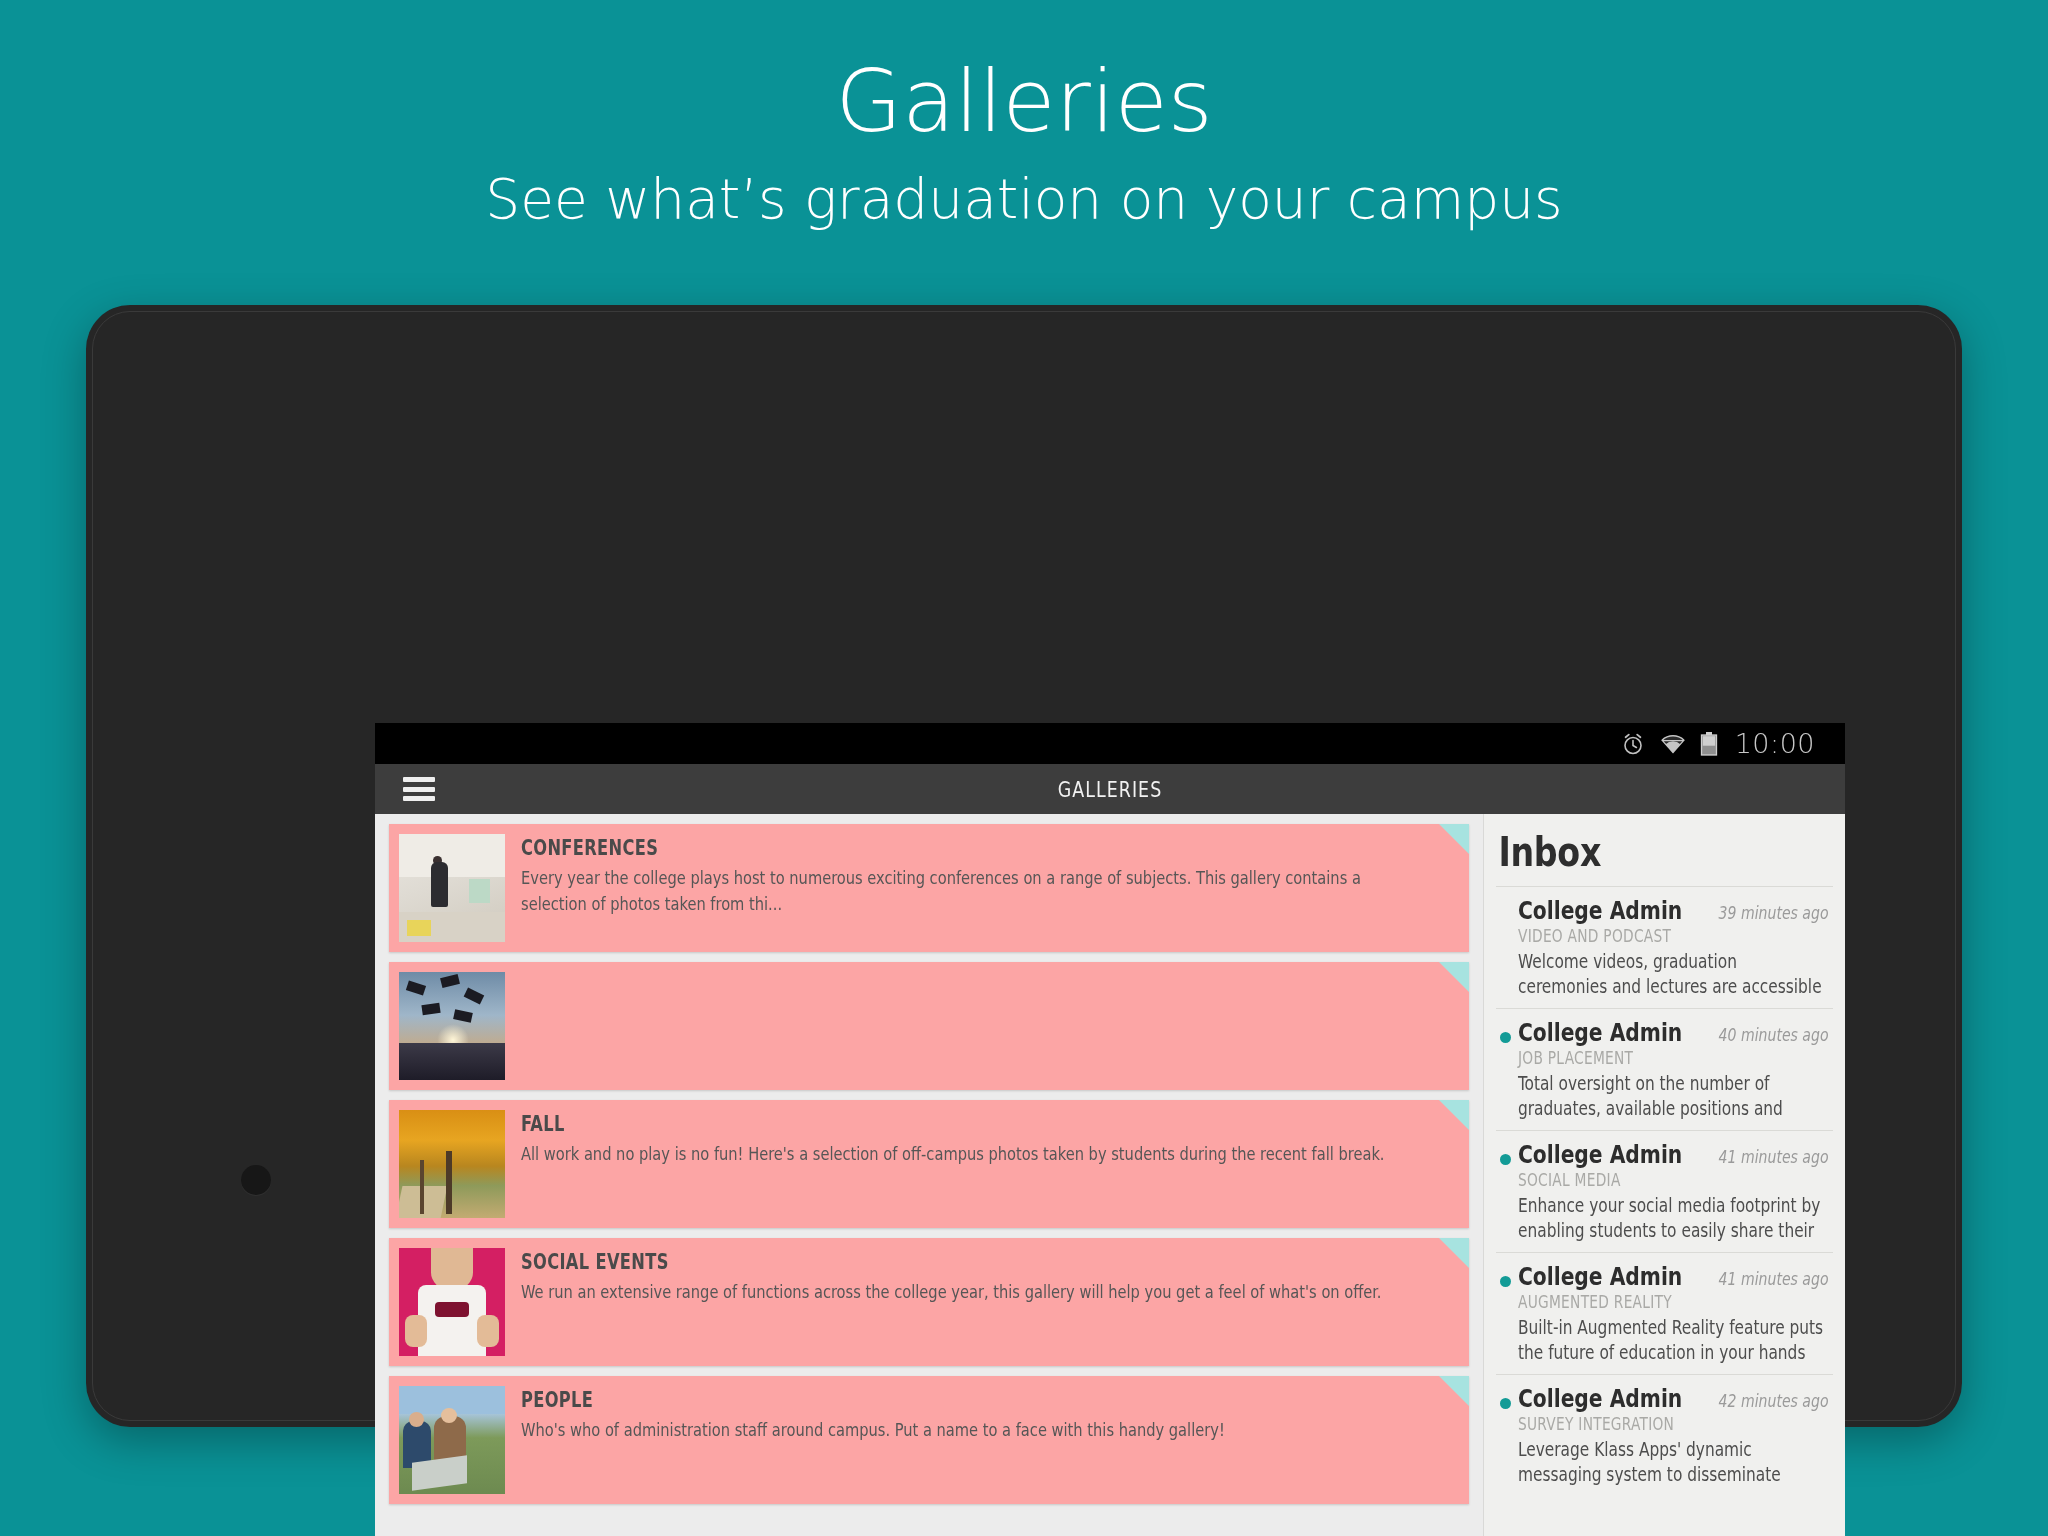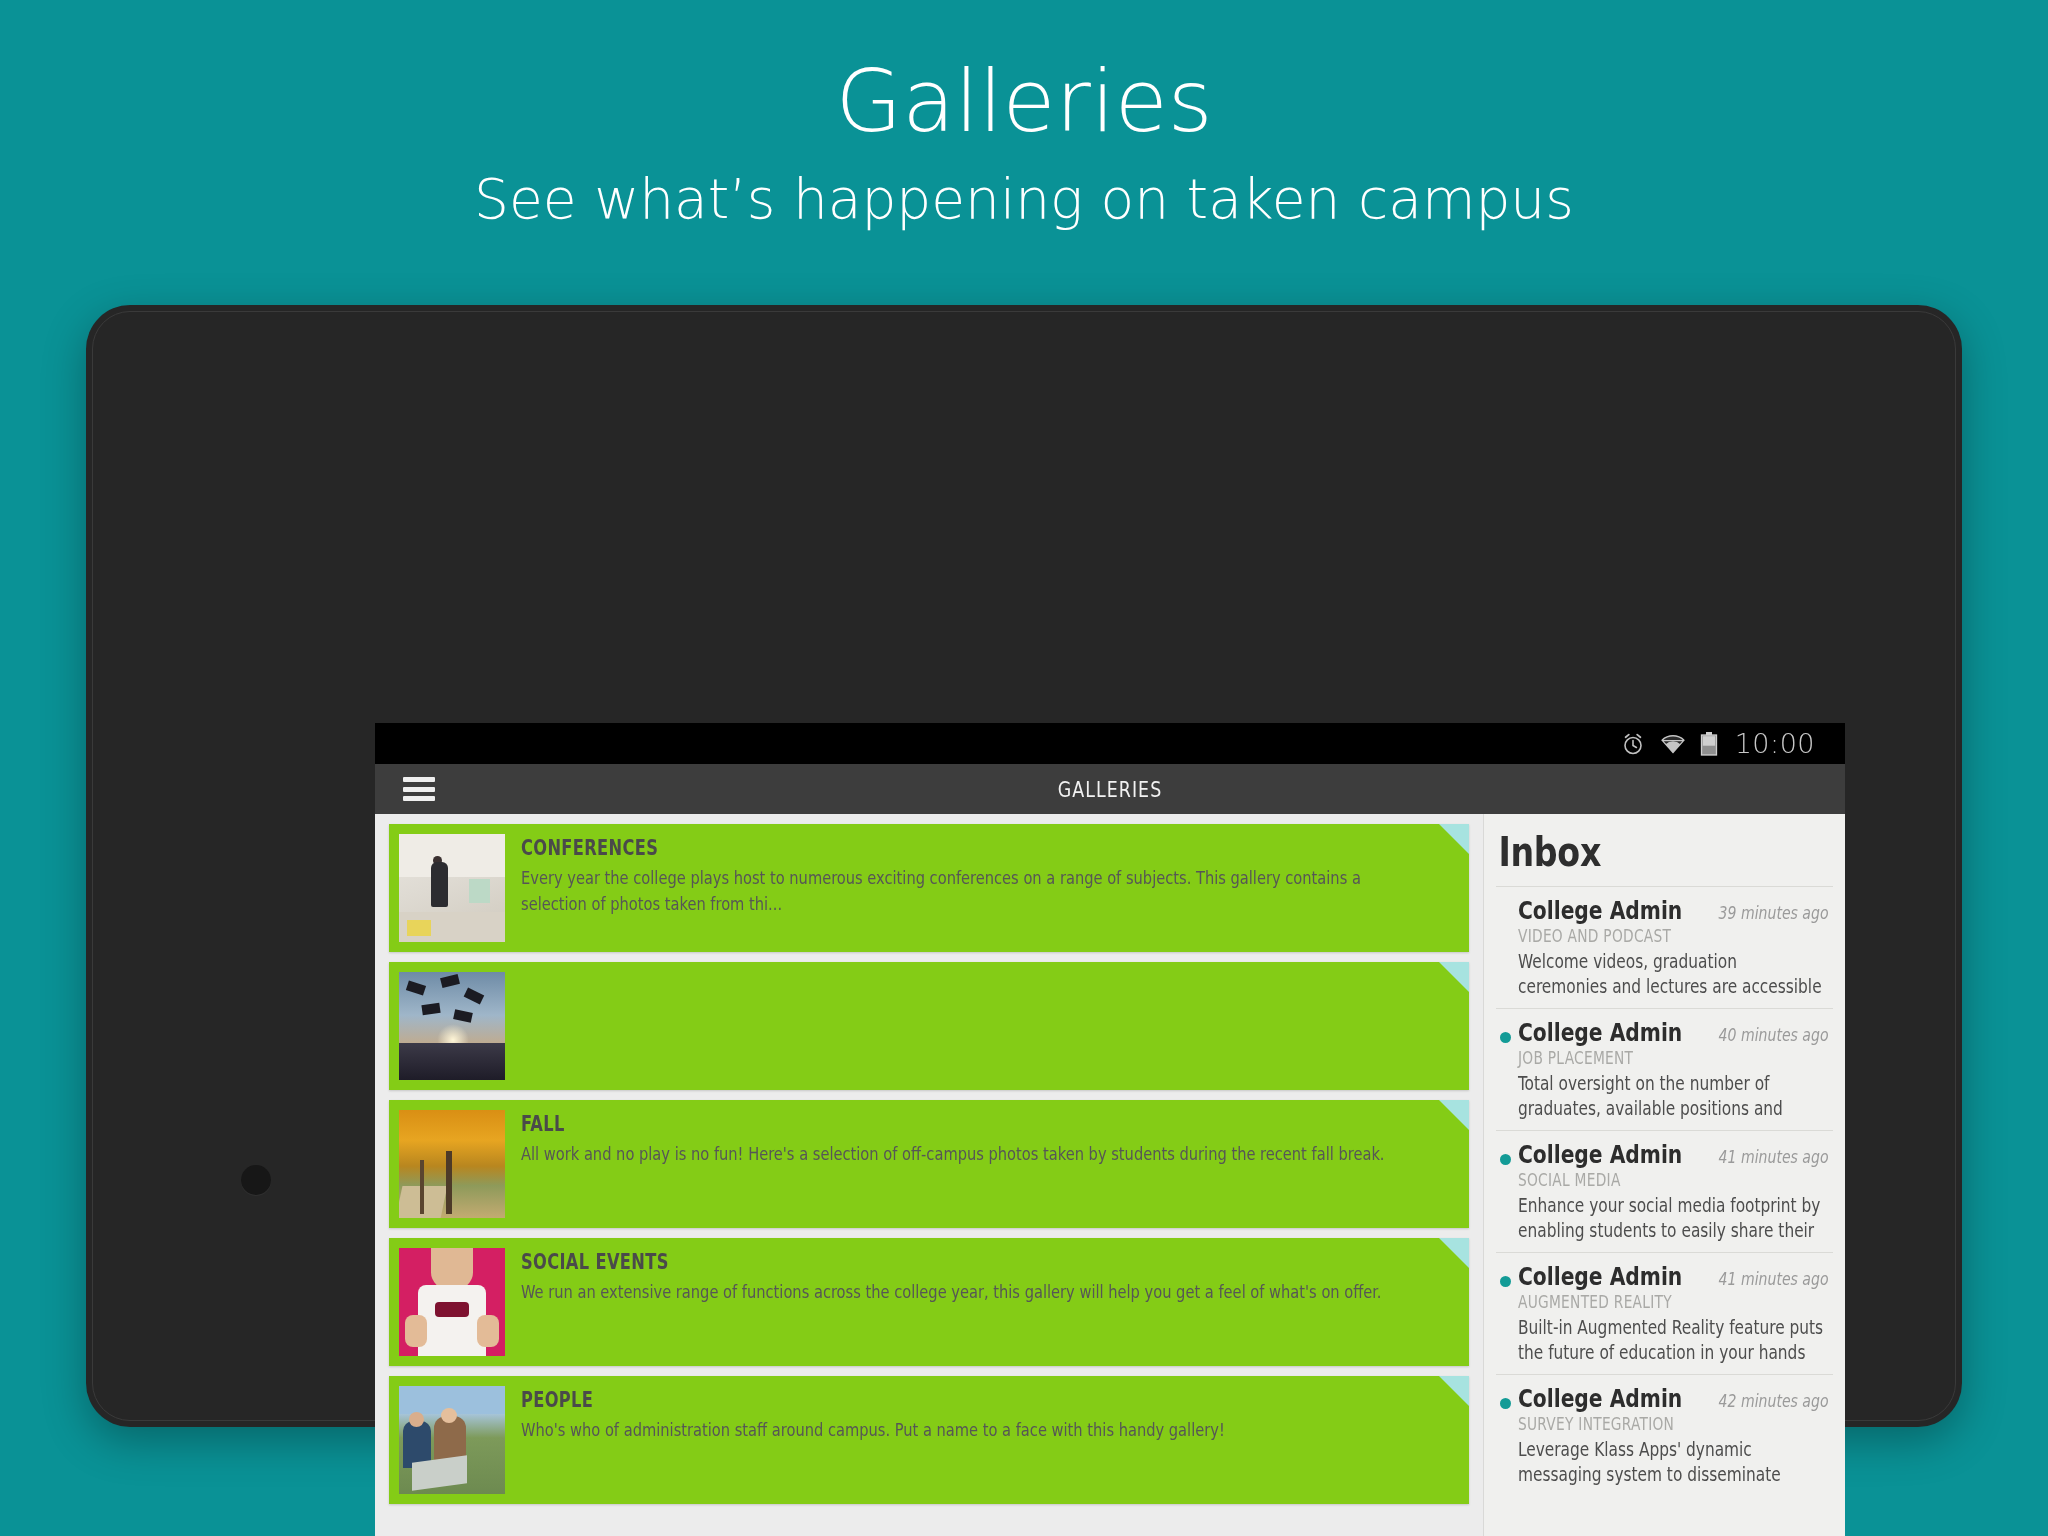"See what’s happening on taken" div.promo-sub { text: happening on taken -> graduation on your }
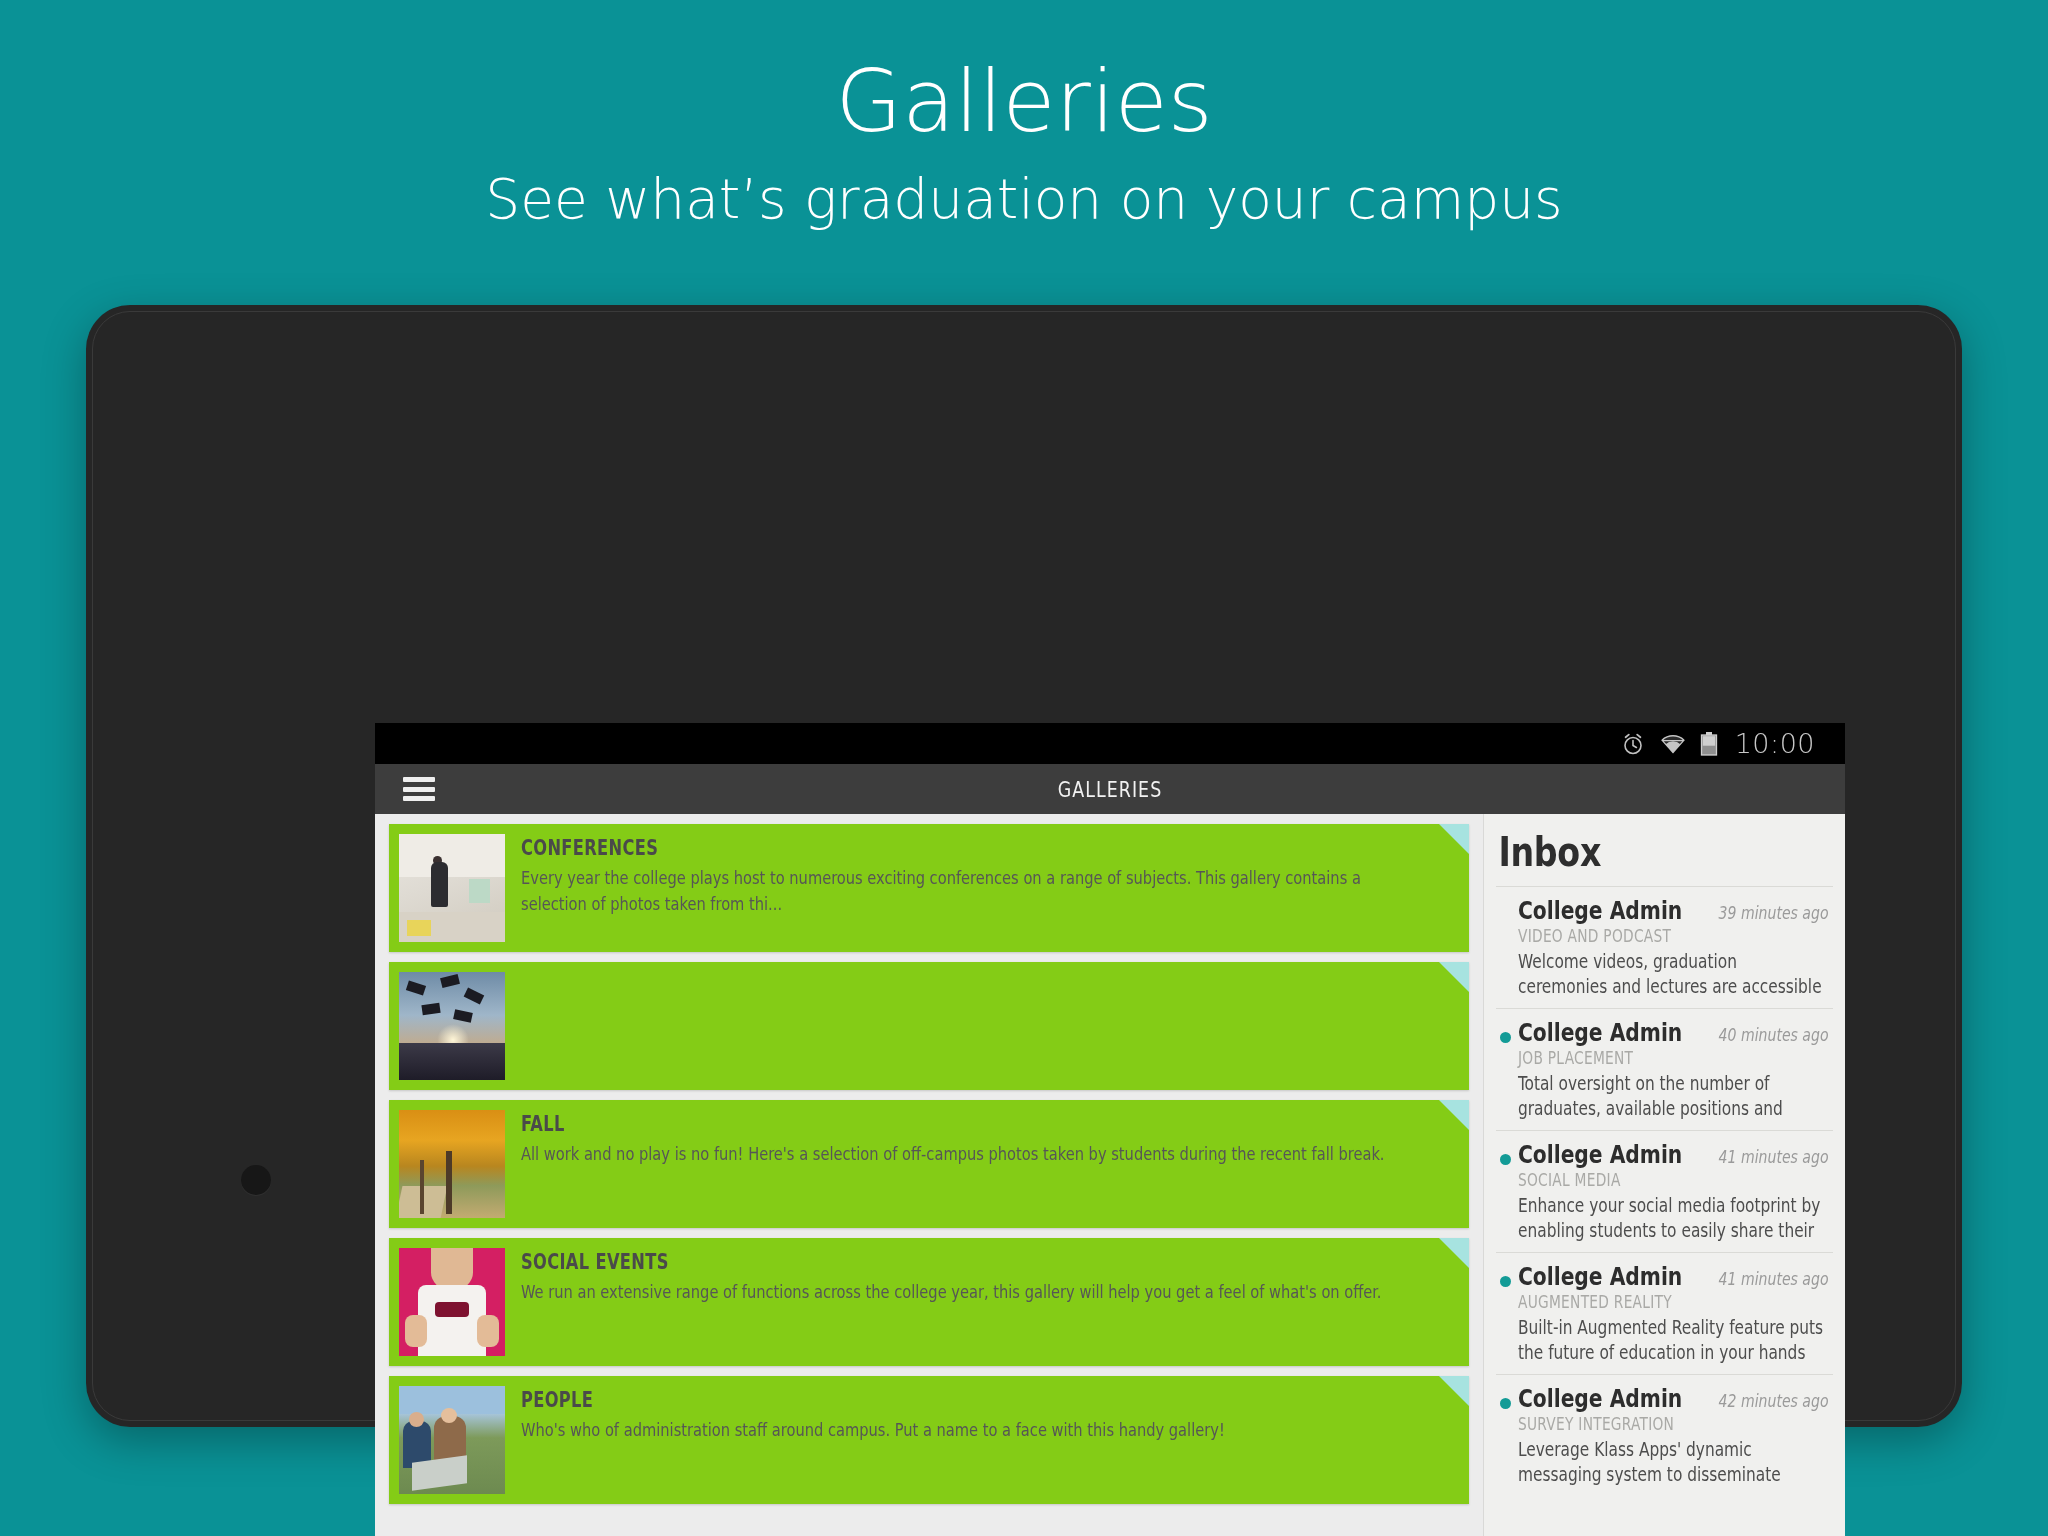"CONFERENCES" .card { background: #84cc16 -> #fca5a5 }
